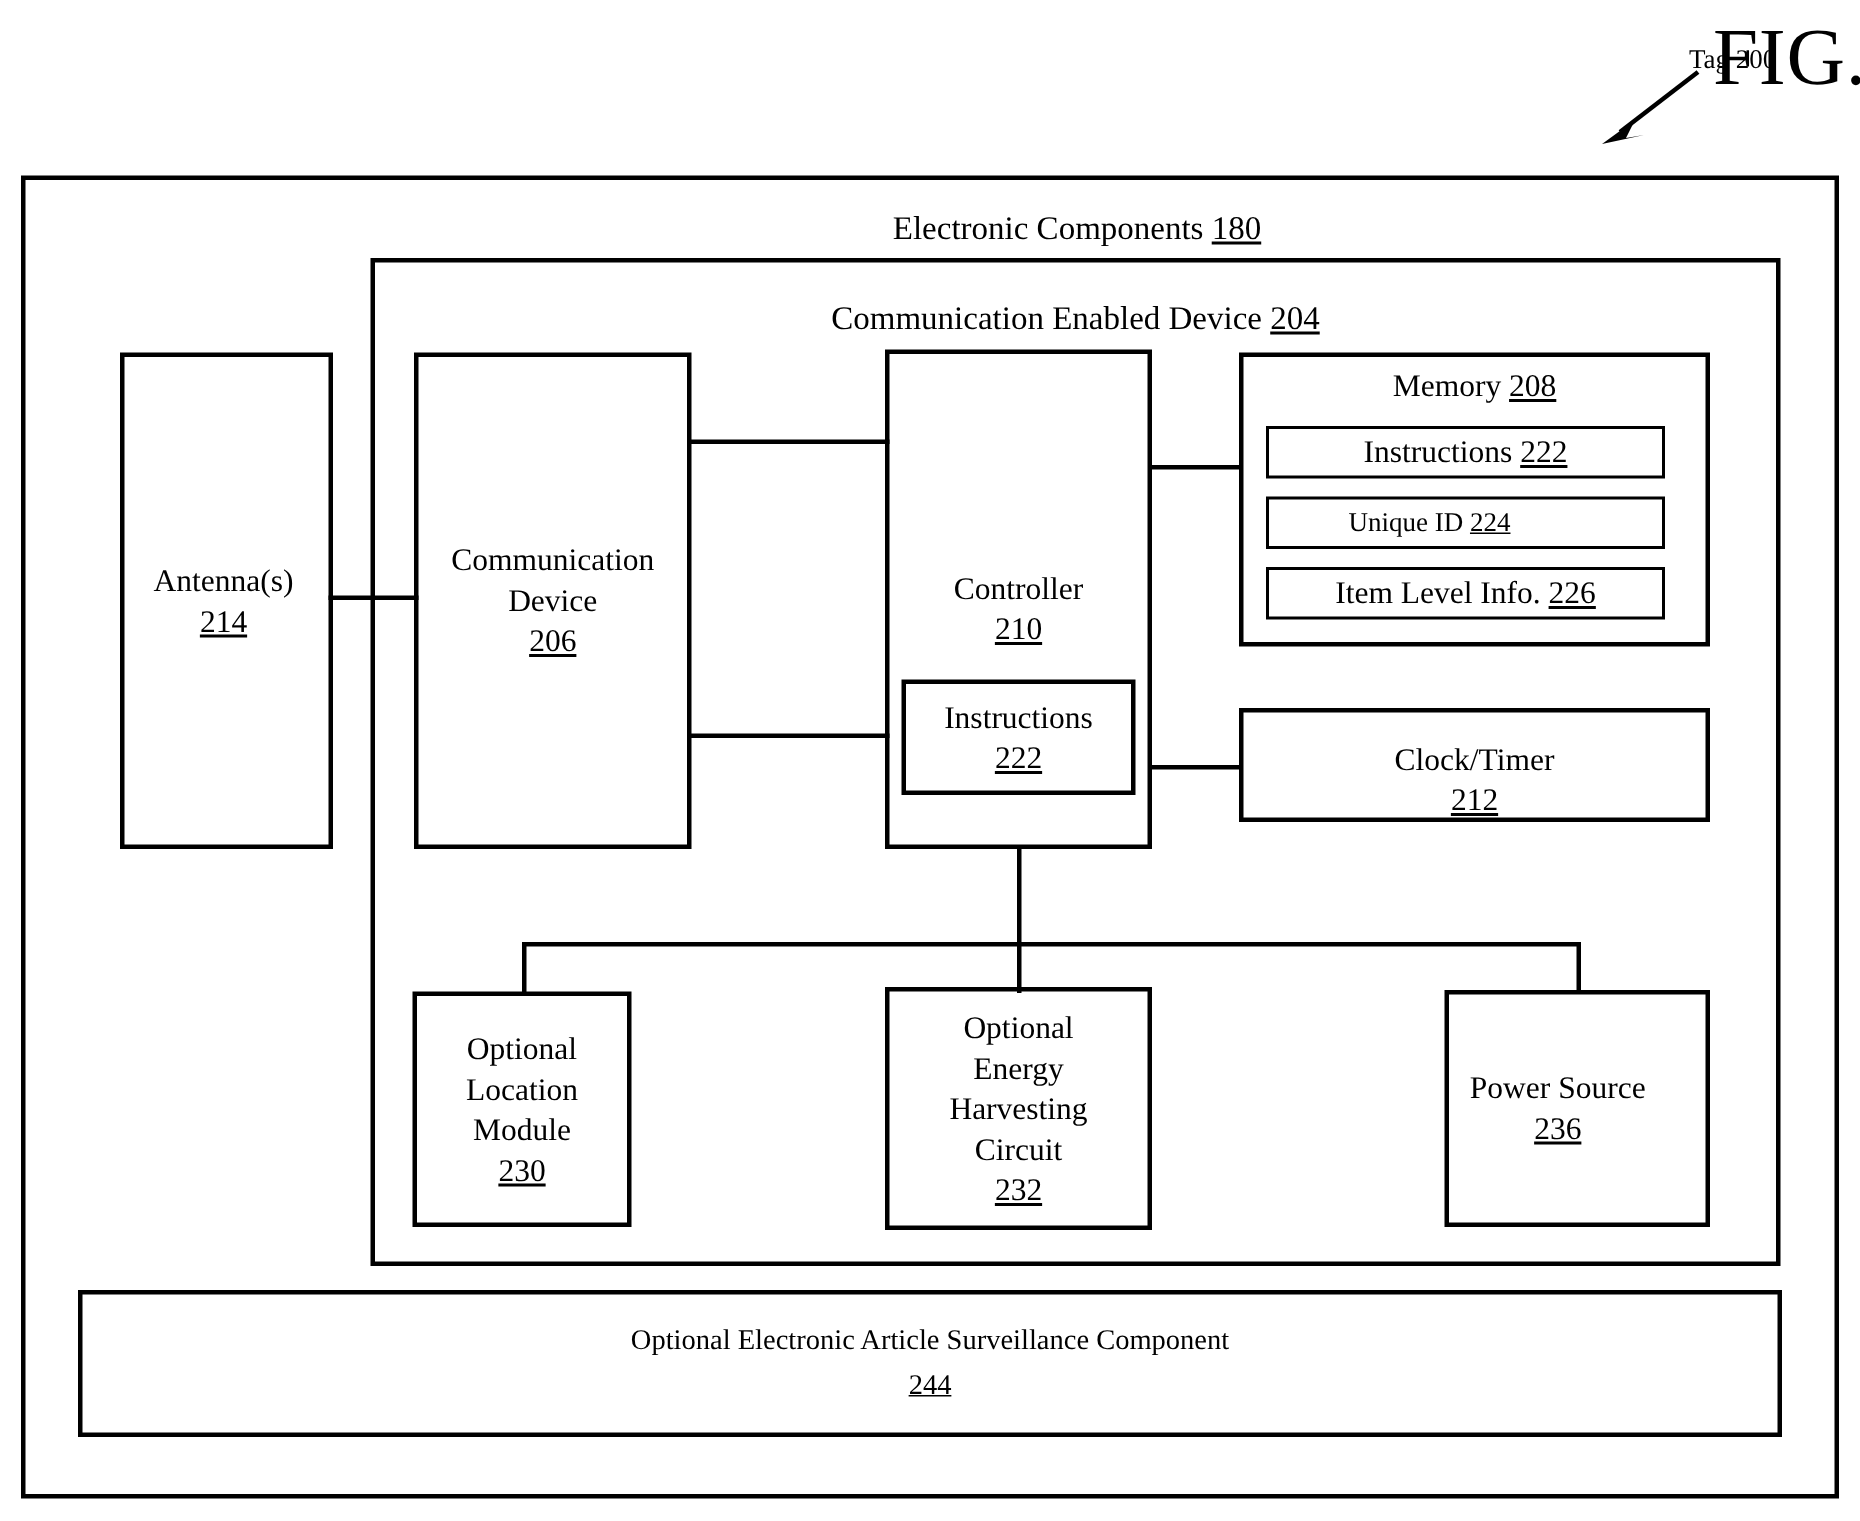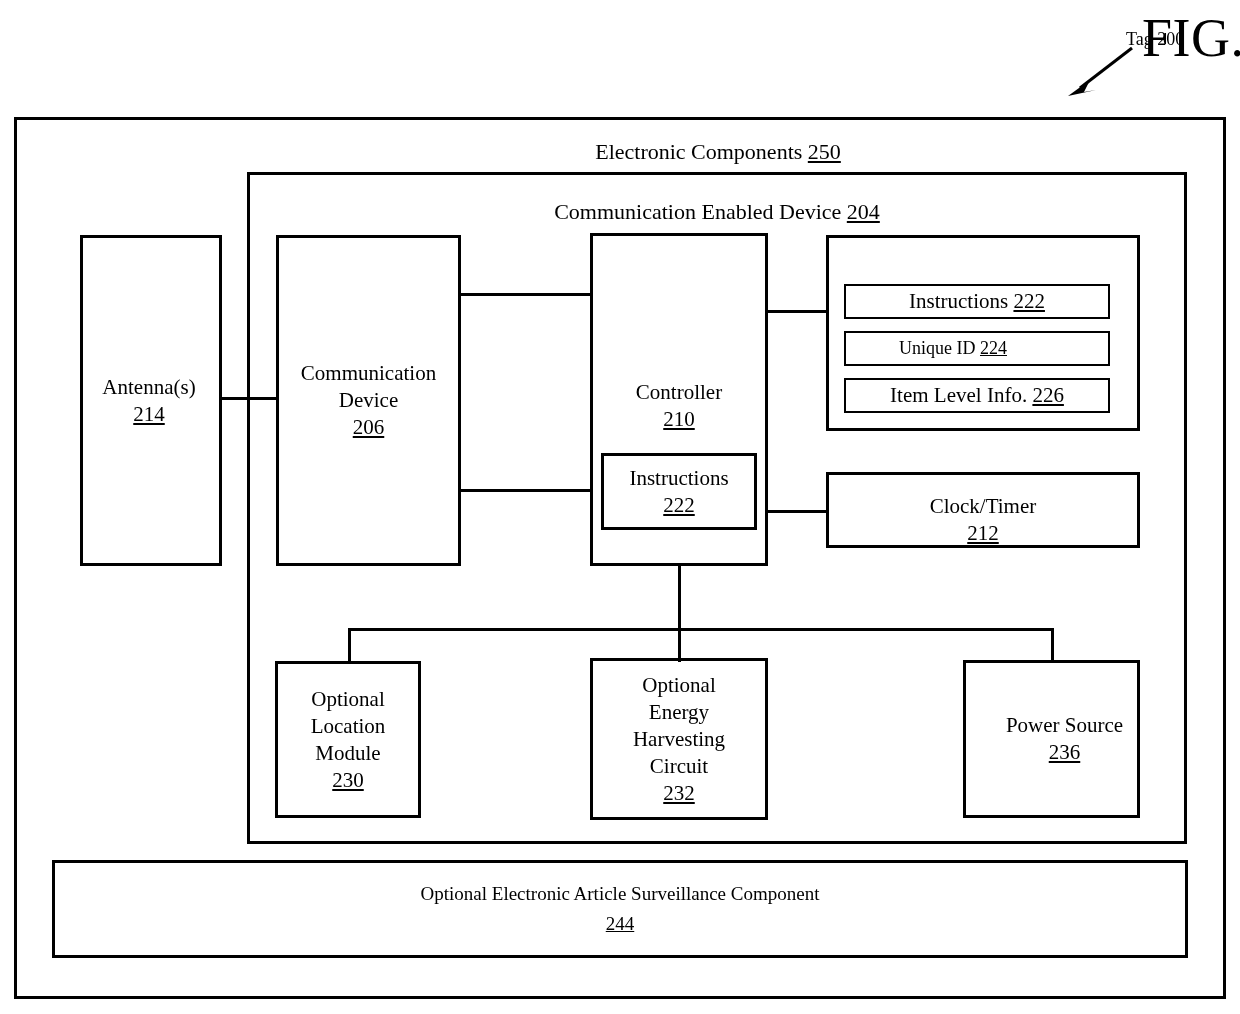"250" u.num { text: 250 -> 180 }
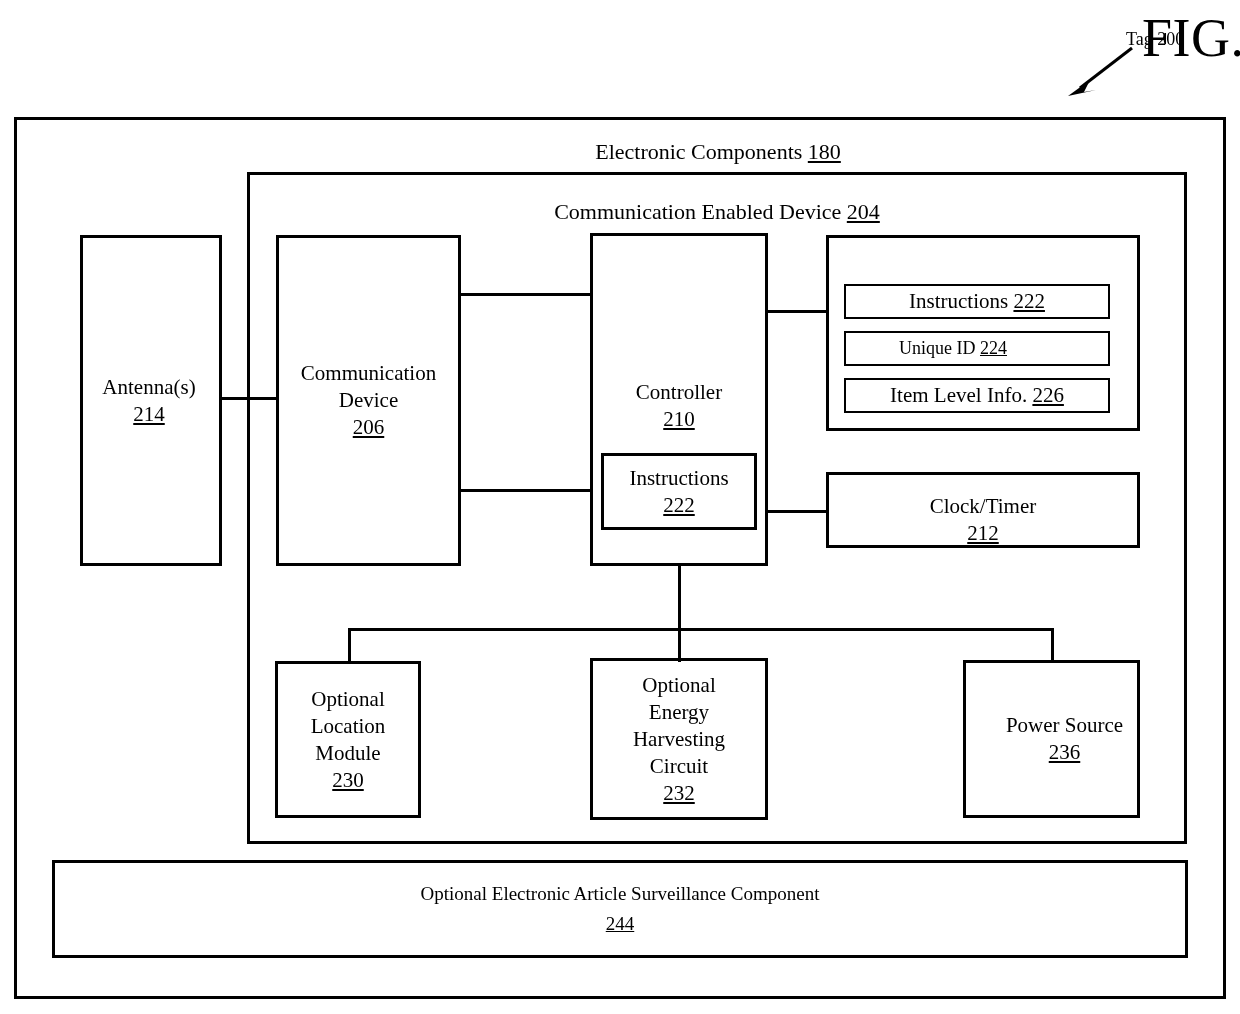"Memory 208" div.caption { html: none -> <div> <span>Memory </span><u>208</u> </div> }
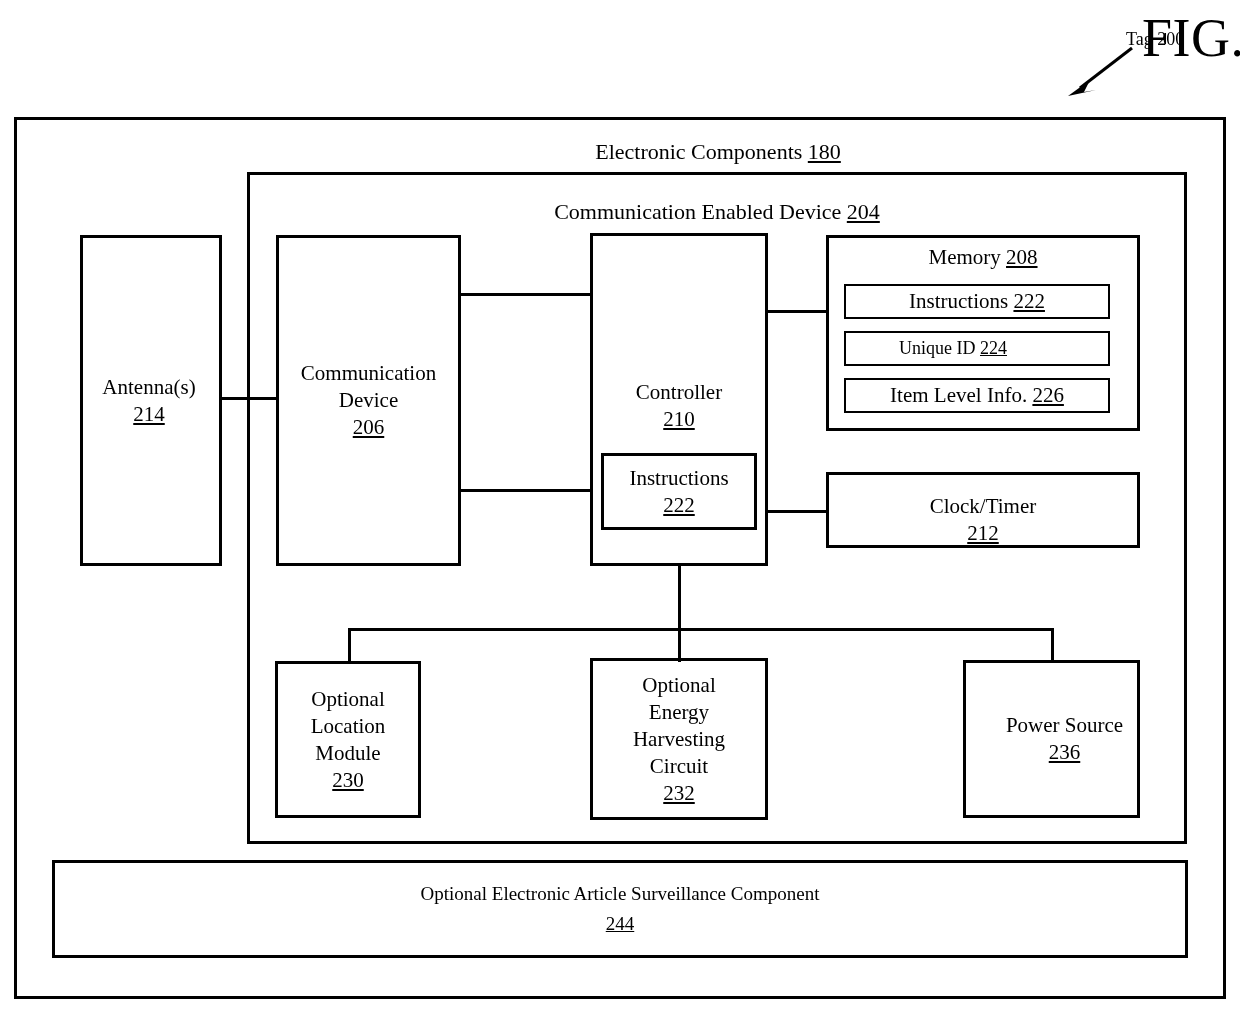"Power Source" div.boxlabel { left: 976px -> 950px }
